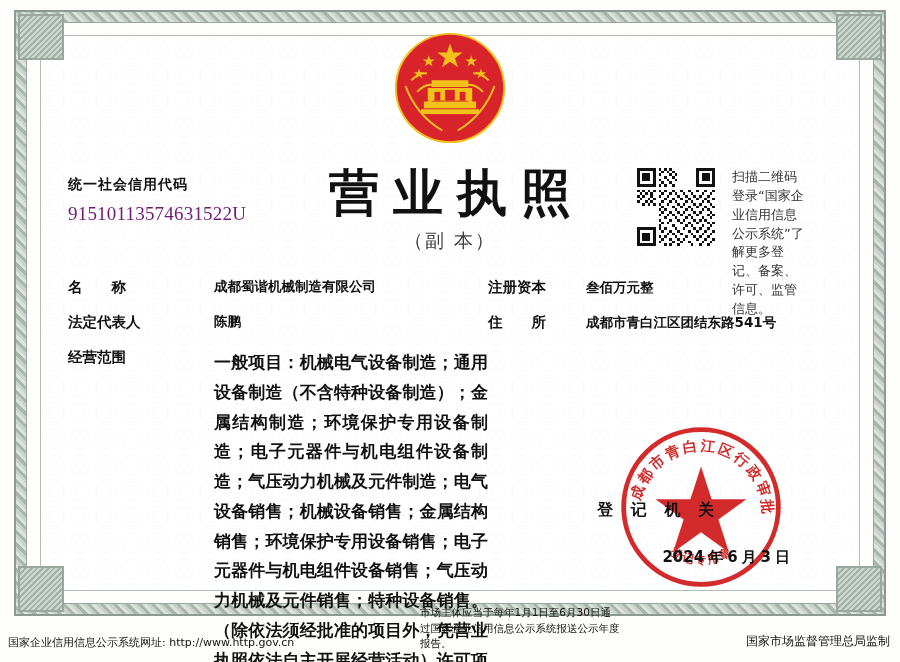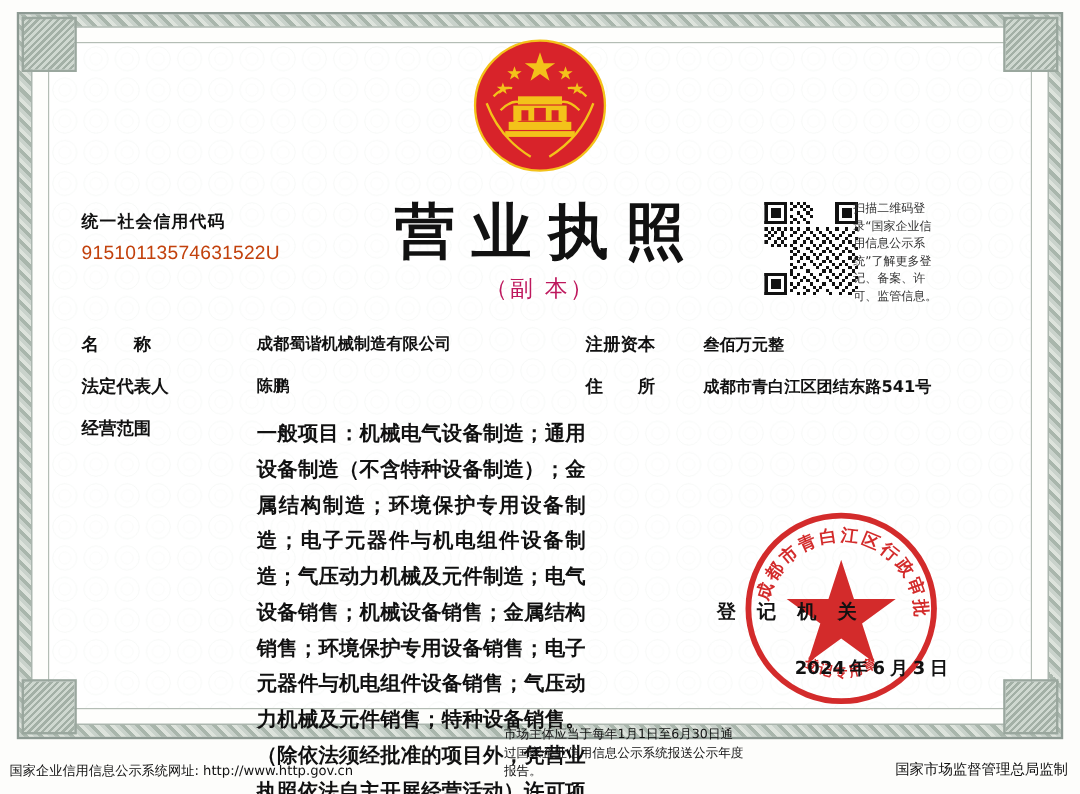"扫描二维码登录“国家企业信用信息公示系统”了解更多登记、备案、许可、监管信息。" .qr-note { font-size: 10px -> 13px; right: 117px -> 96px }
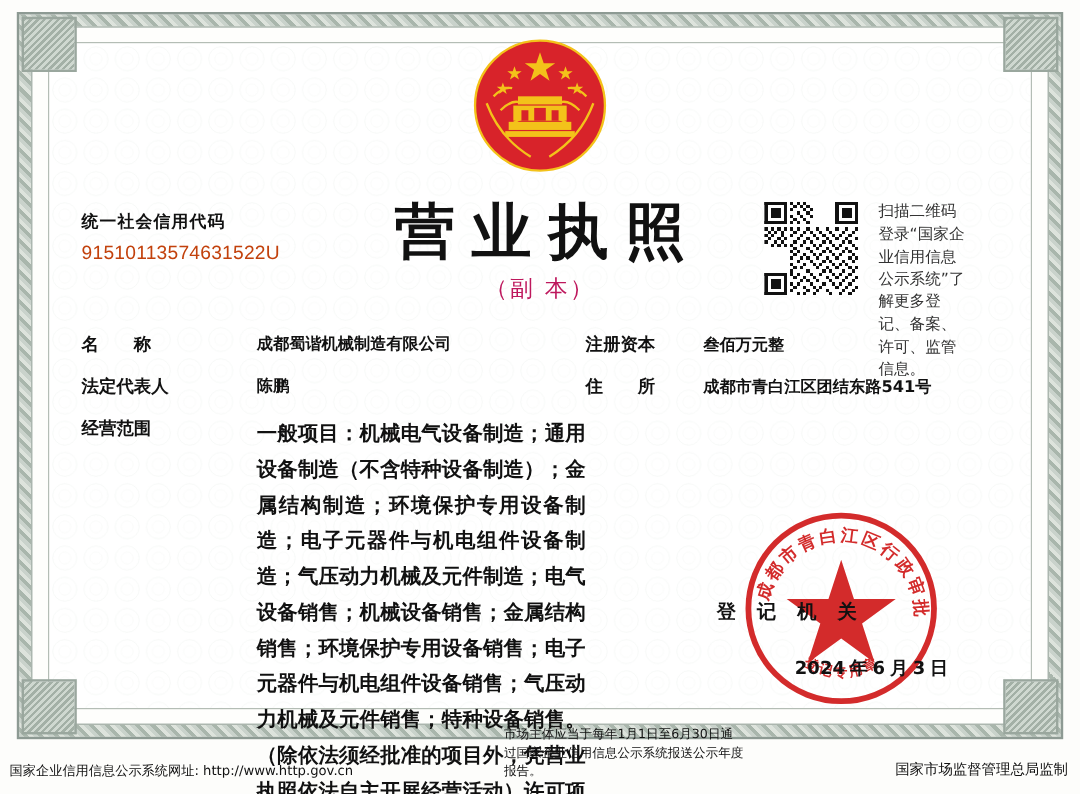"91510113574631522U" .credit-value { color: #c2410c -> #701a75; font-family: Liberation Sans, sans-serif -> Liberation Serif, serif; font-size: 16px -> 19px }
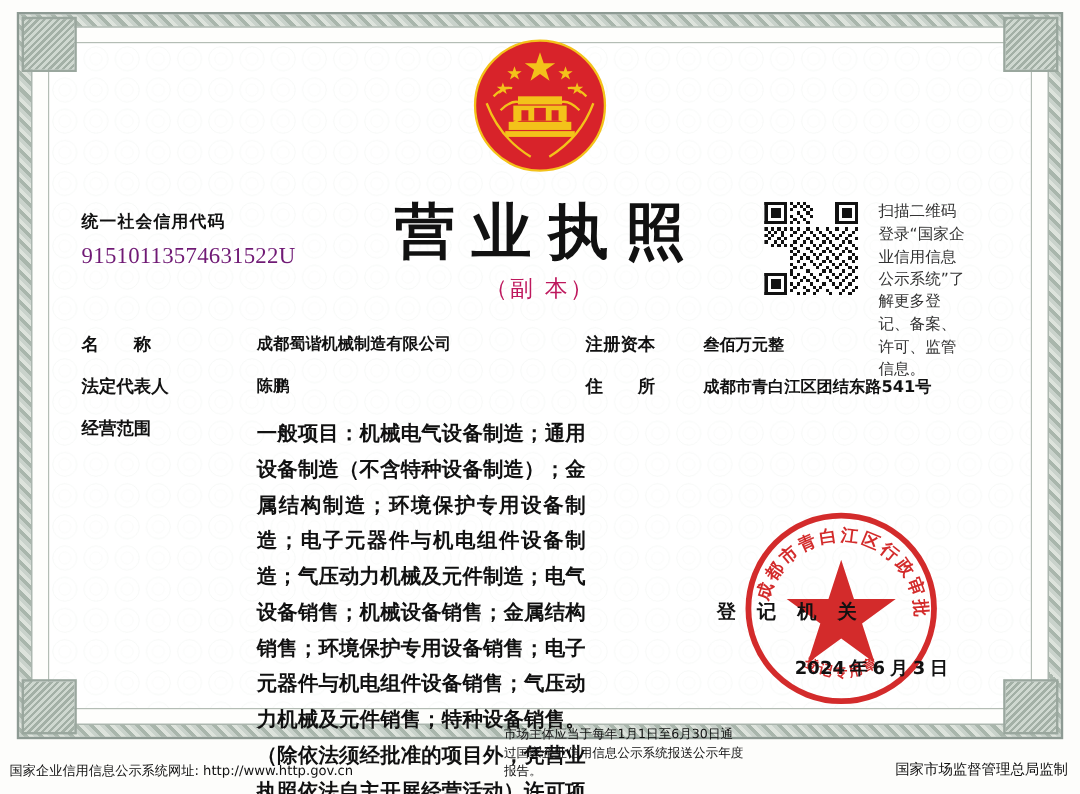"（副 本）" .title-sub { color: #be185d -> #404040 }
